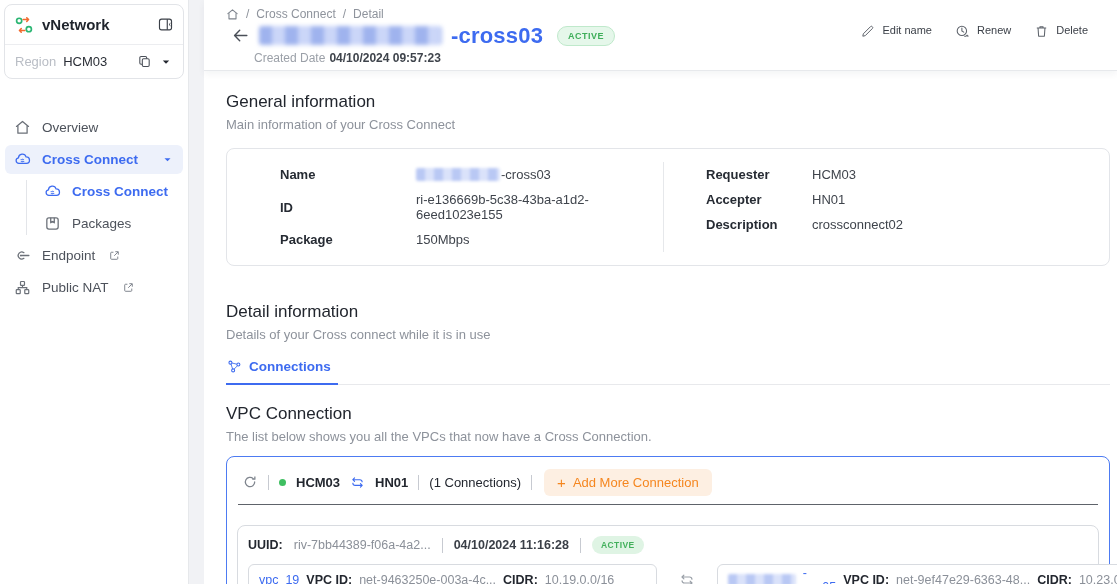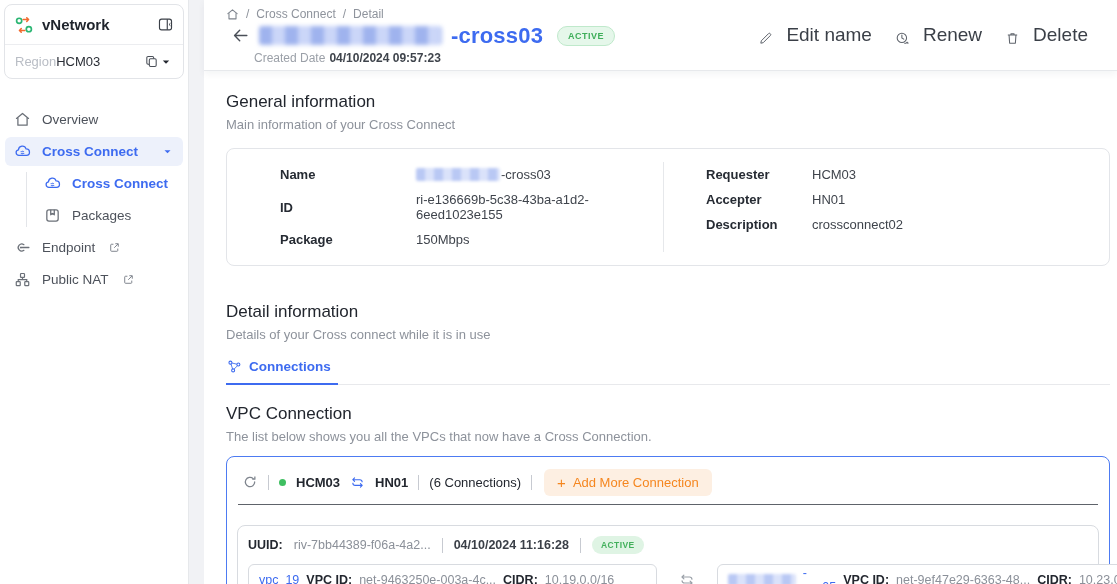"vNetwork" .side-card { margin: 4px 4px 8px 4px -> 4px 4px 16px 4px }
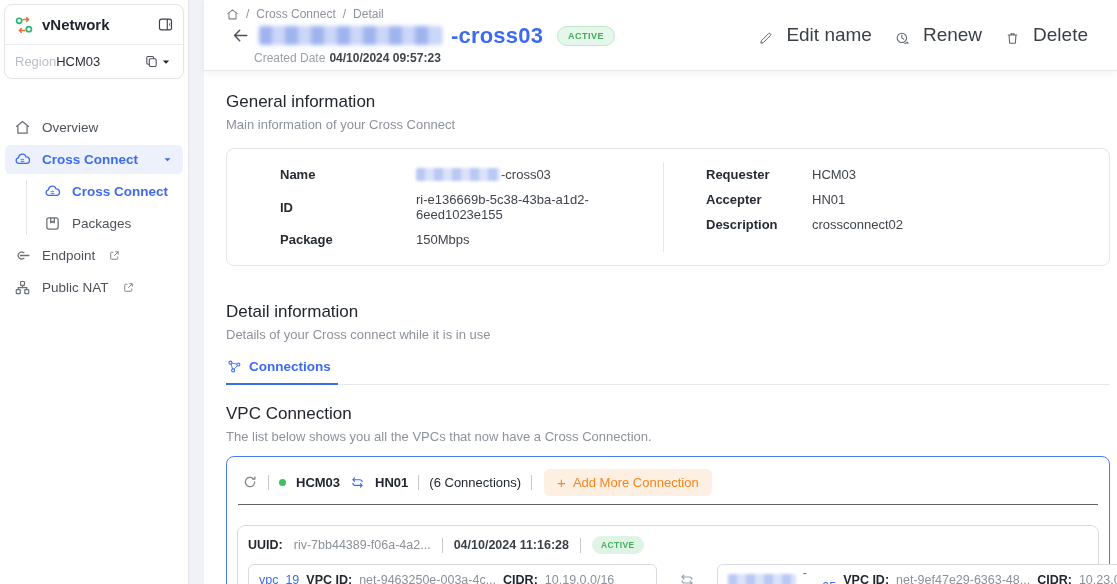"Edit name" .action { align-items: flex-end -> flex-start; font-size: 19px -> 11px; gap: 13px -> 7px }
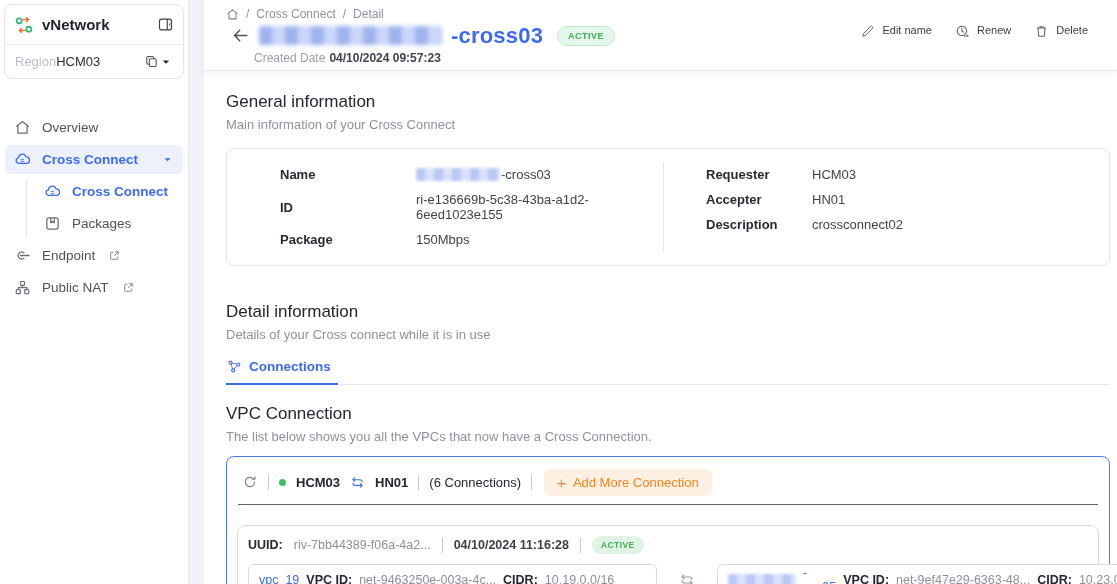"Region" .region-row { gap: none -> 7px }
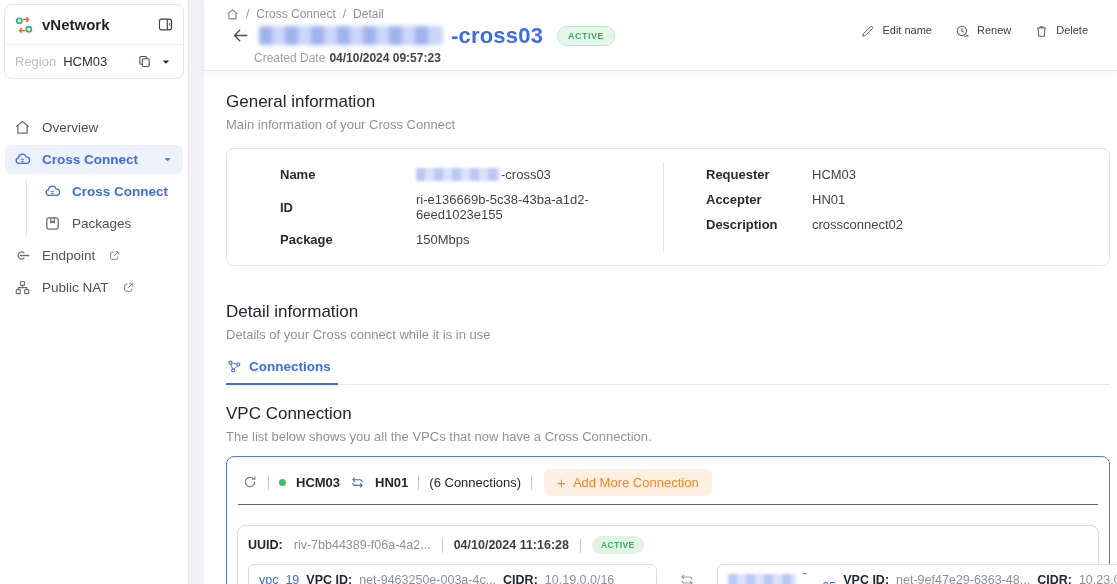"(6 Connections)" span.count { text: 6 -> 1 }
